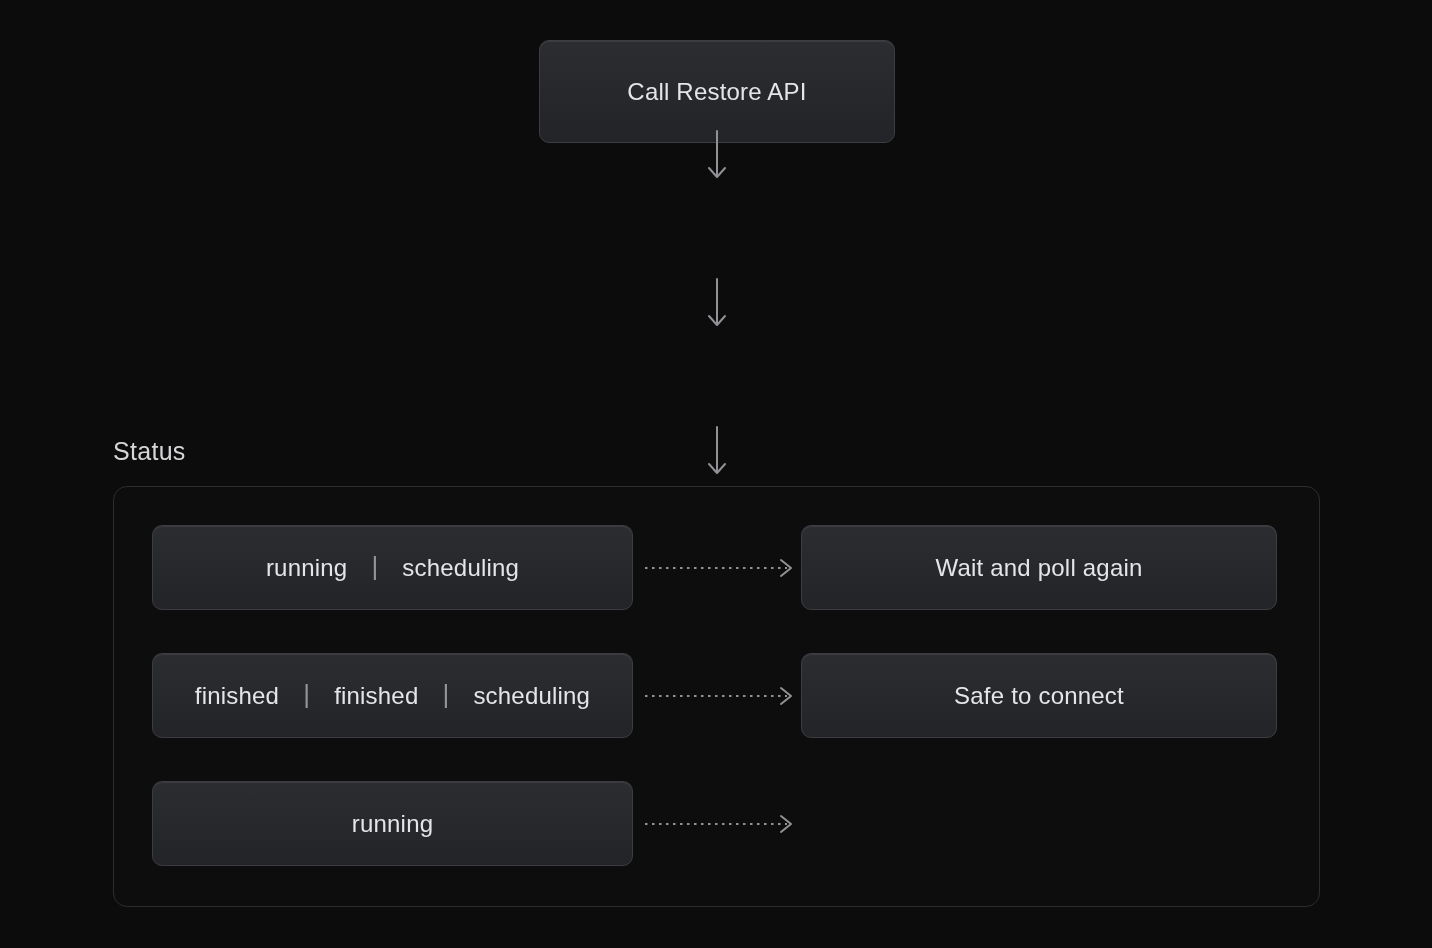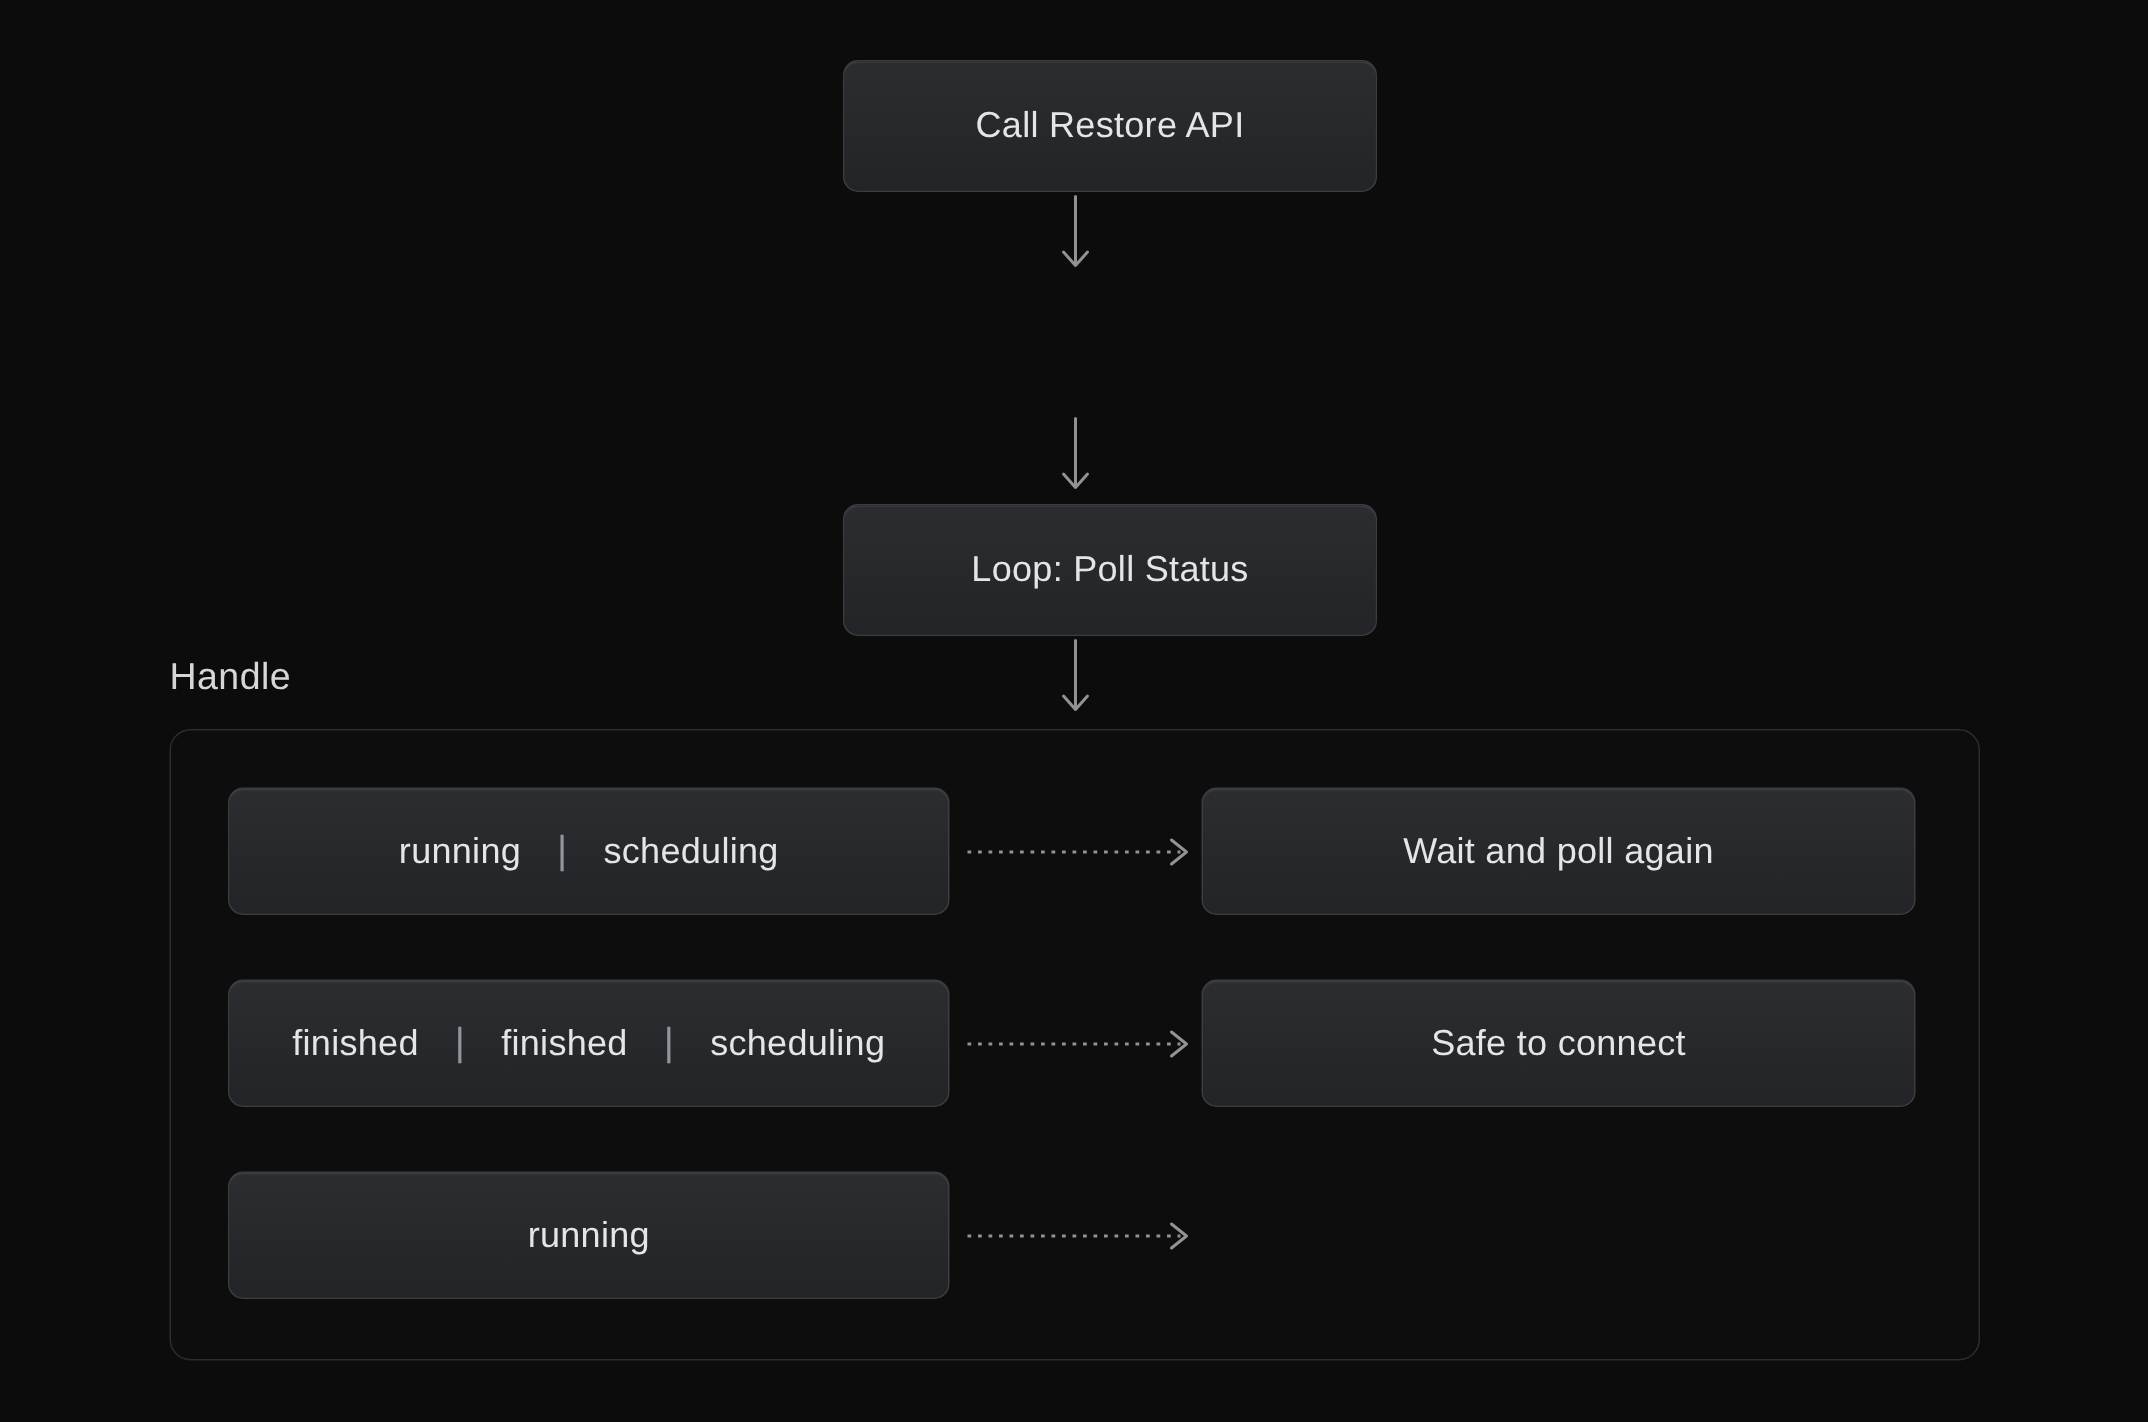"Call Restore API" .flow-node { height: 88px -> 103px; left: 562px -> 539px }
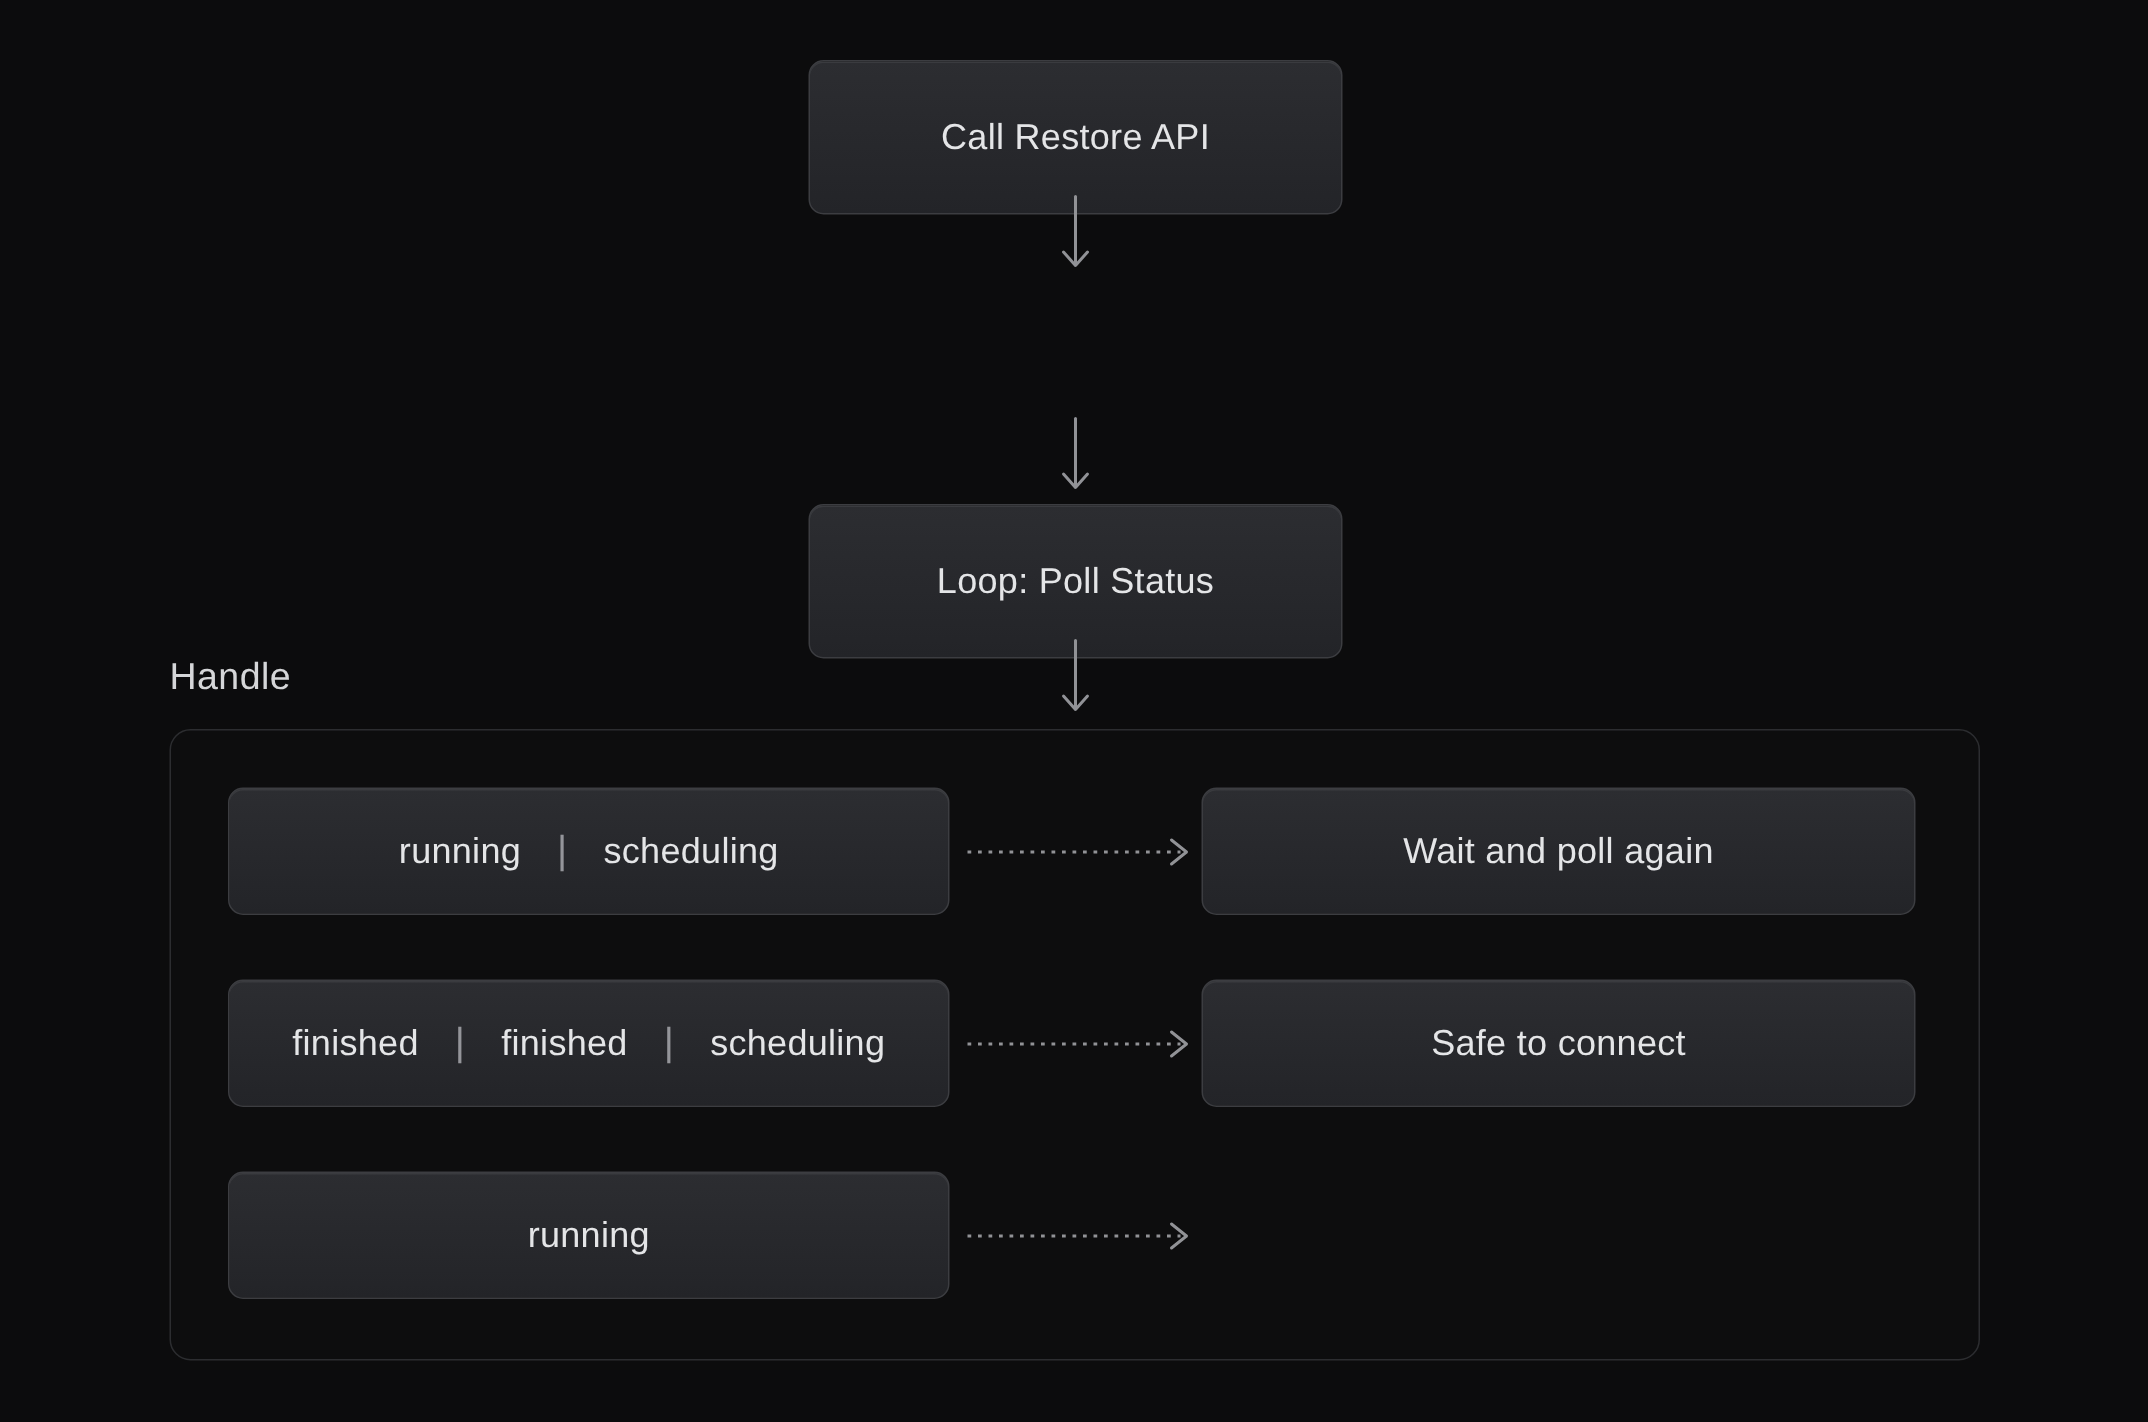"Loop: Poll Status" div.node { html: <div> <span>Loop: Poll Status</span> </div> -> none }
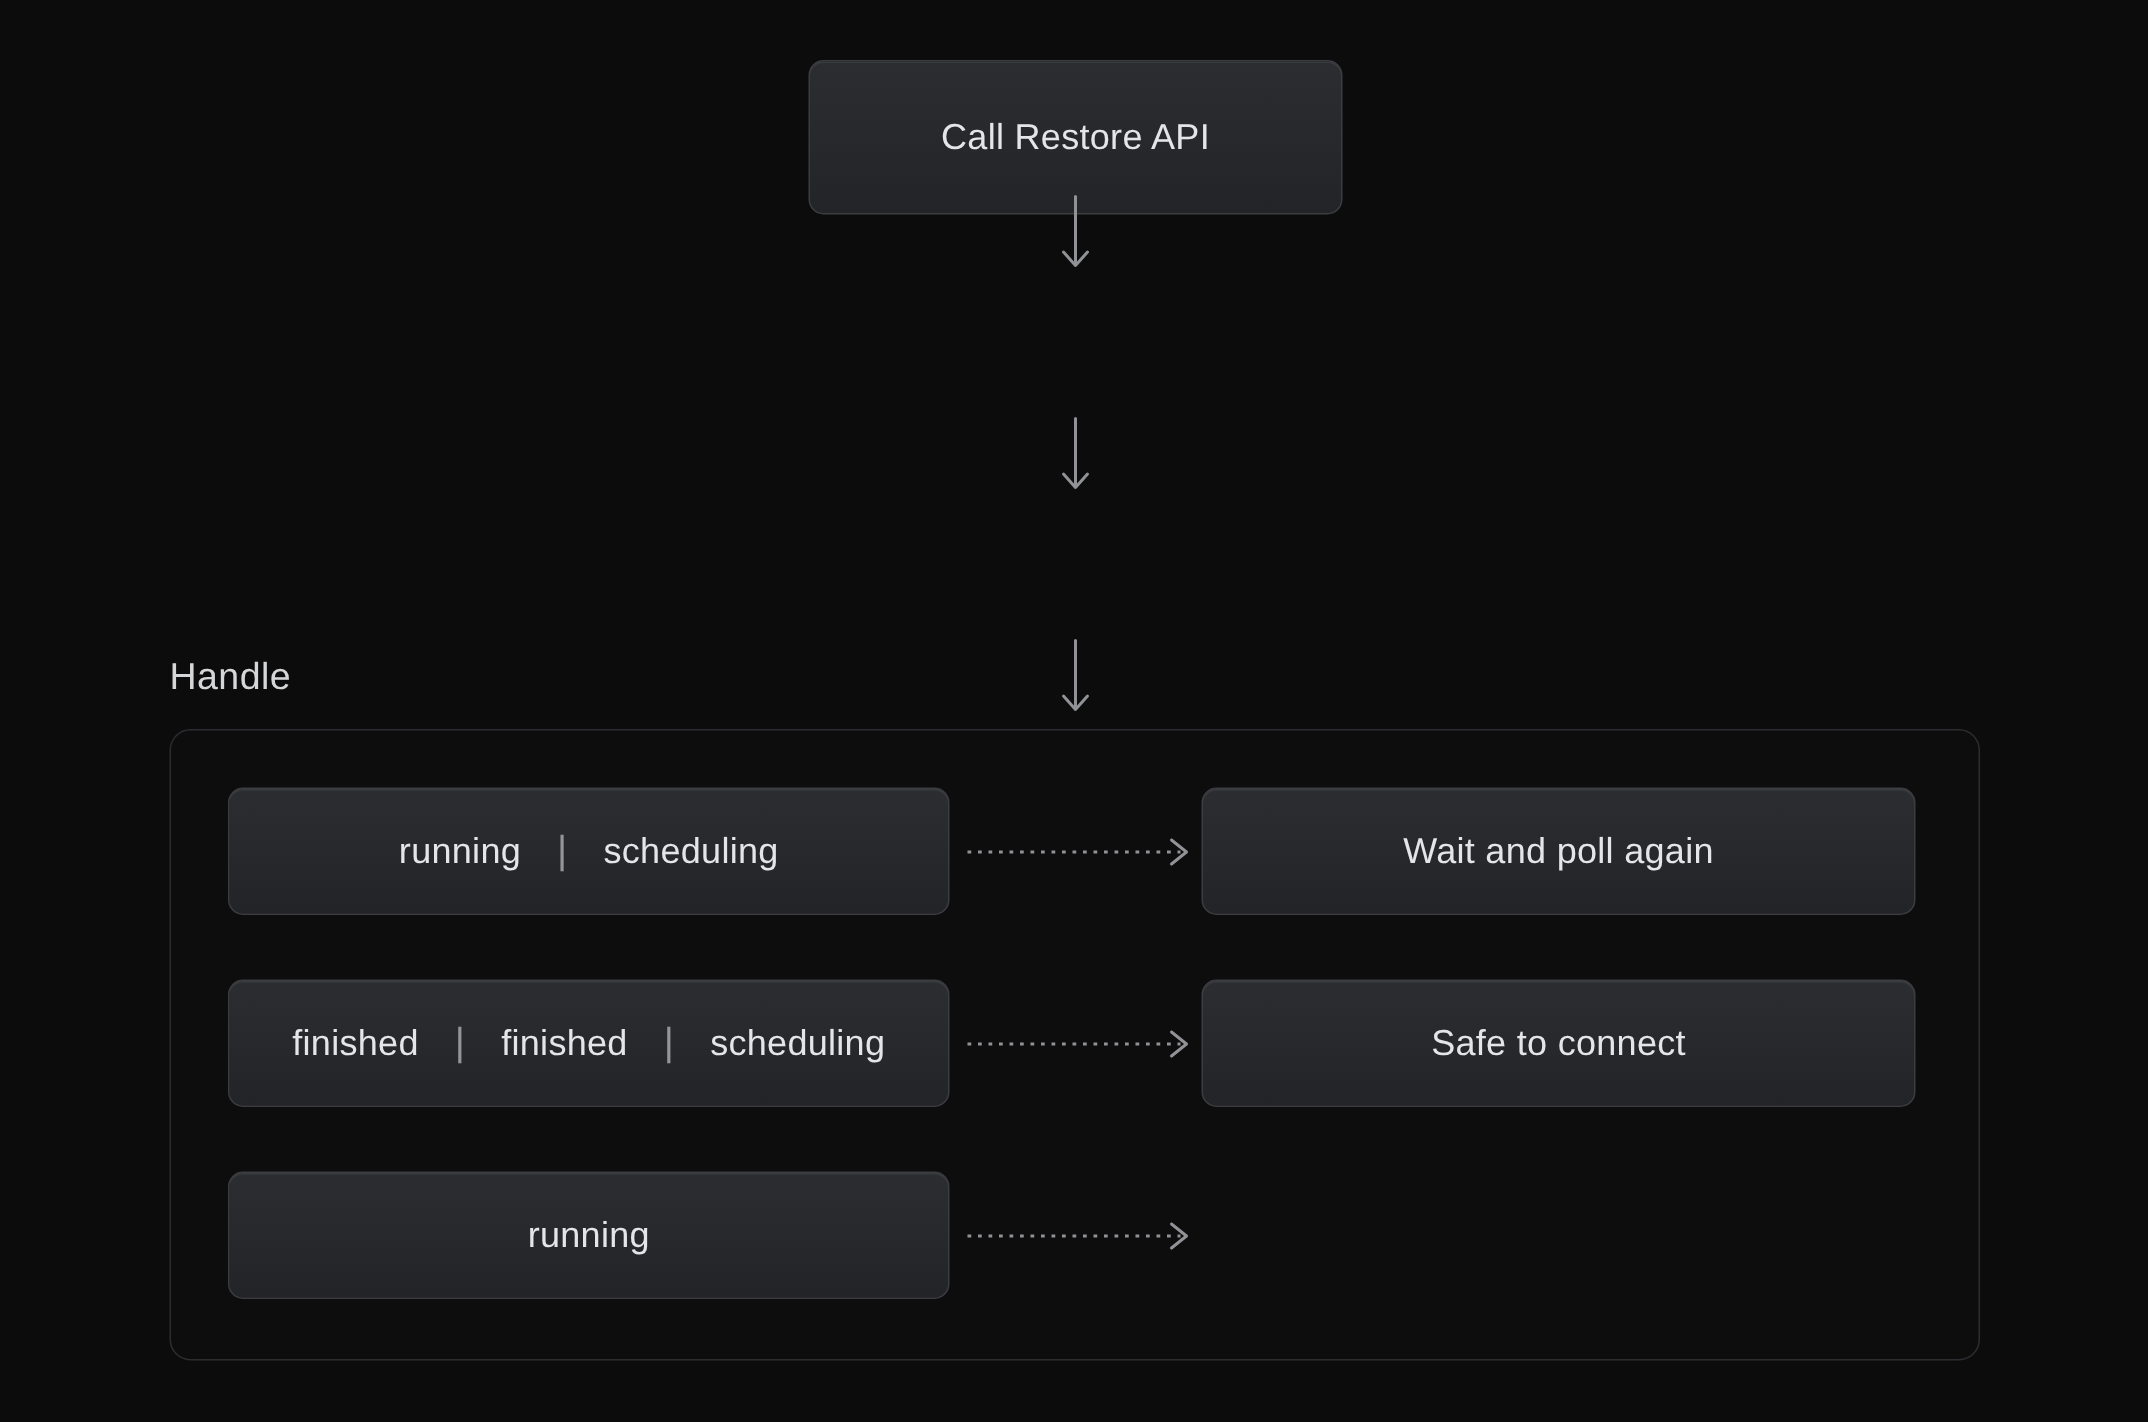"Handle" div.states-label { text: Handle -> Status }
